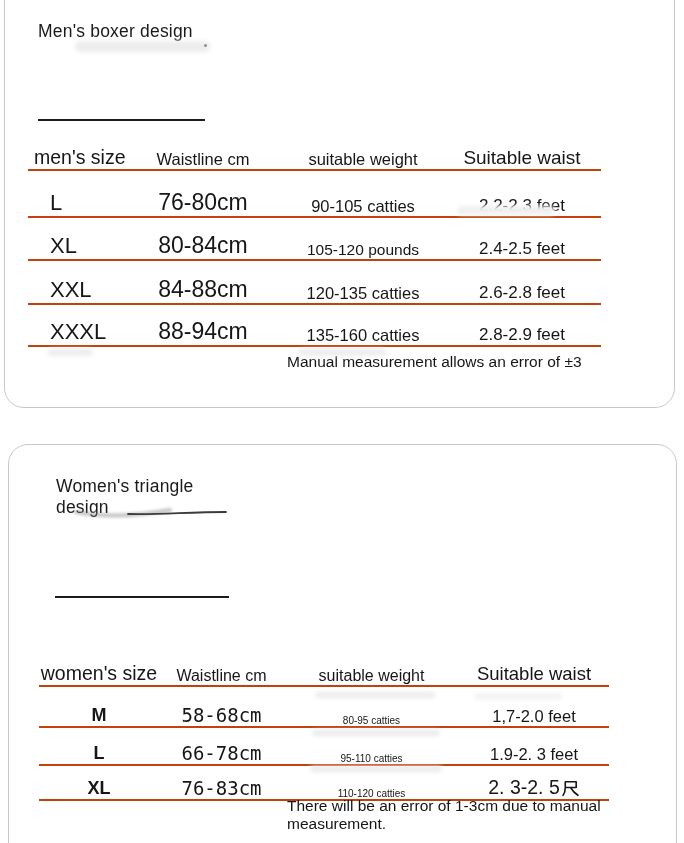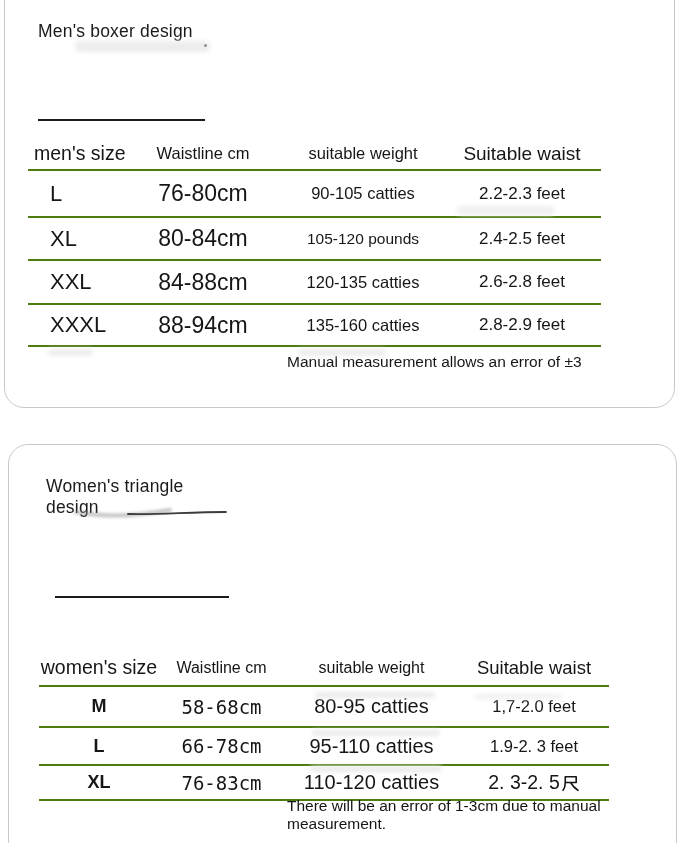"men's size" .trow { align-items: center -> flex-end; border-bottom: 2px solid #4d7c0f -> 2px solid #c2410c }
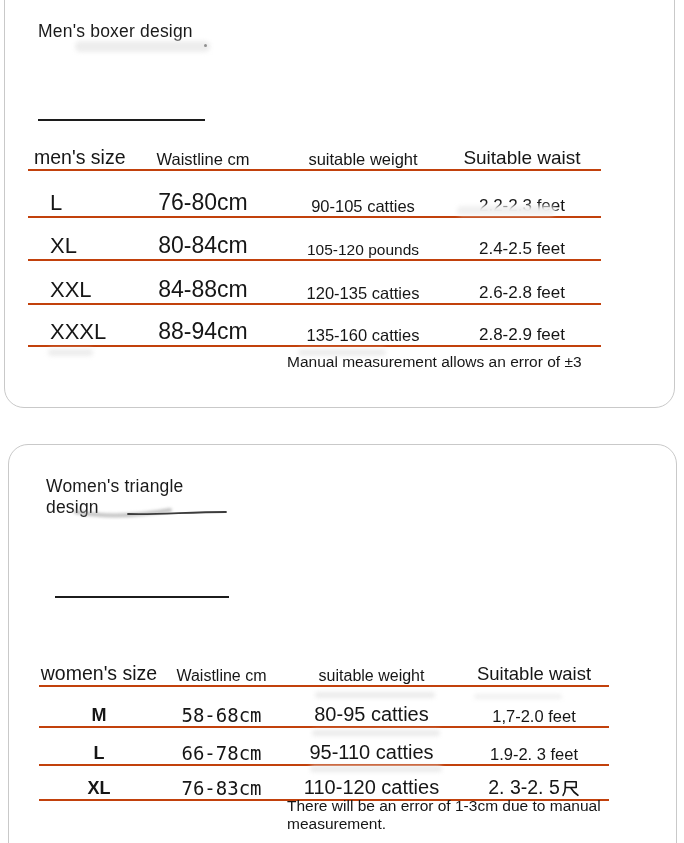"Women's triangle design" #title2 { left: 46px -> 56px }
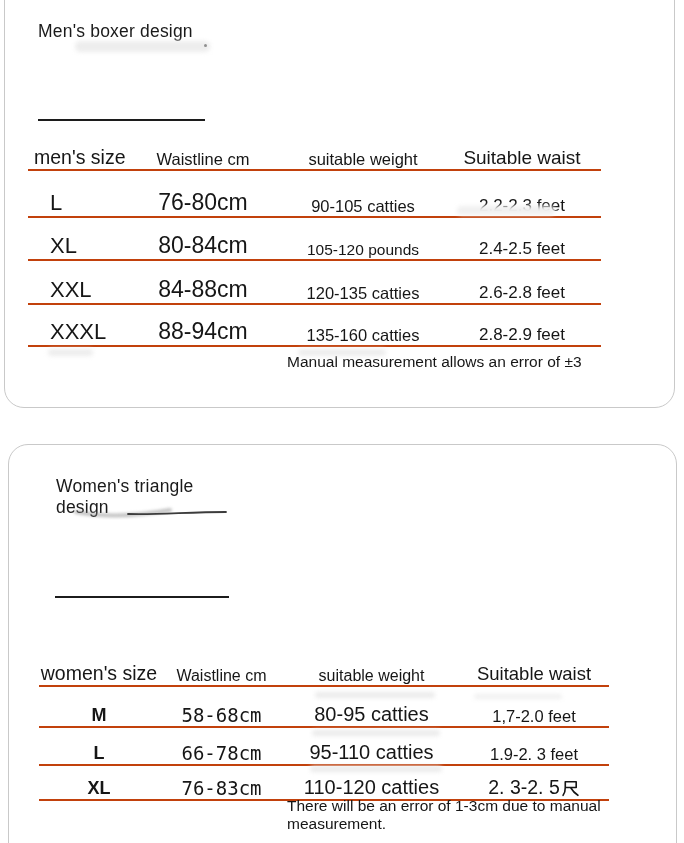"80-95 catties" #table2 .drow .c3 { font-size: 20px -> 10px }
